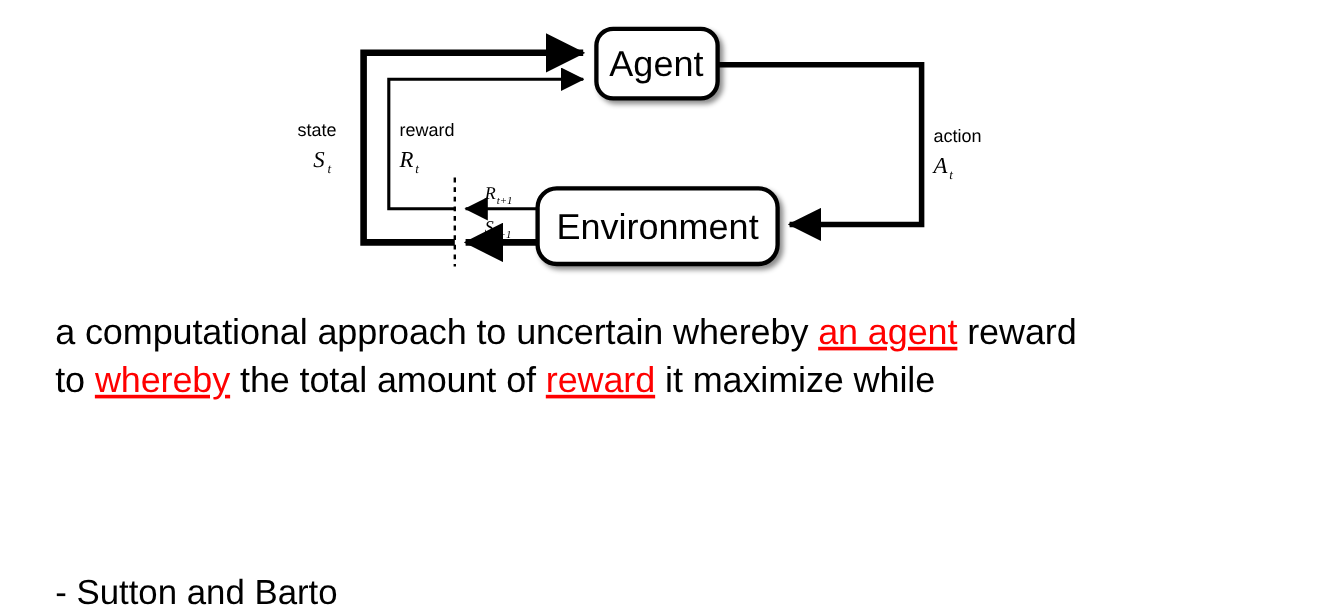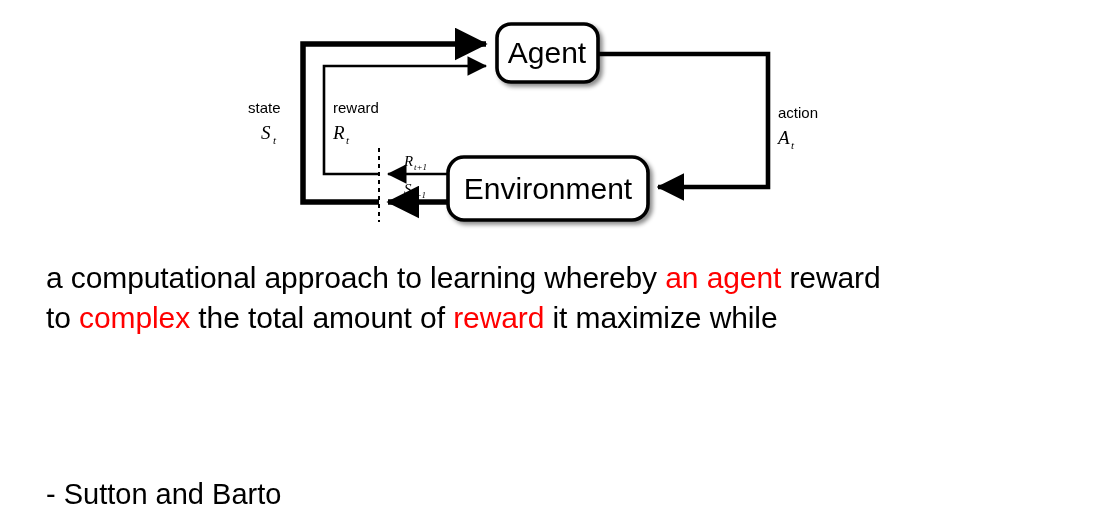"a computational approach to learning" span { text: learning -> uncertain }
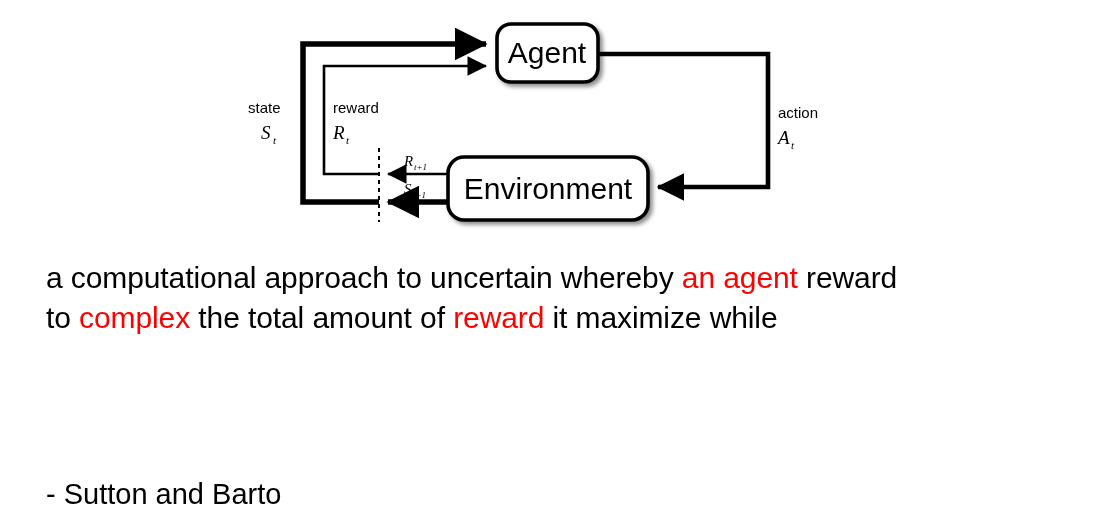"an agent" .hl { text-decoration: none -> underline }
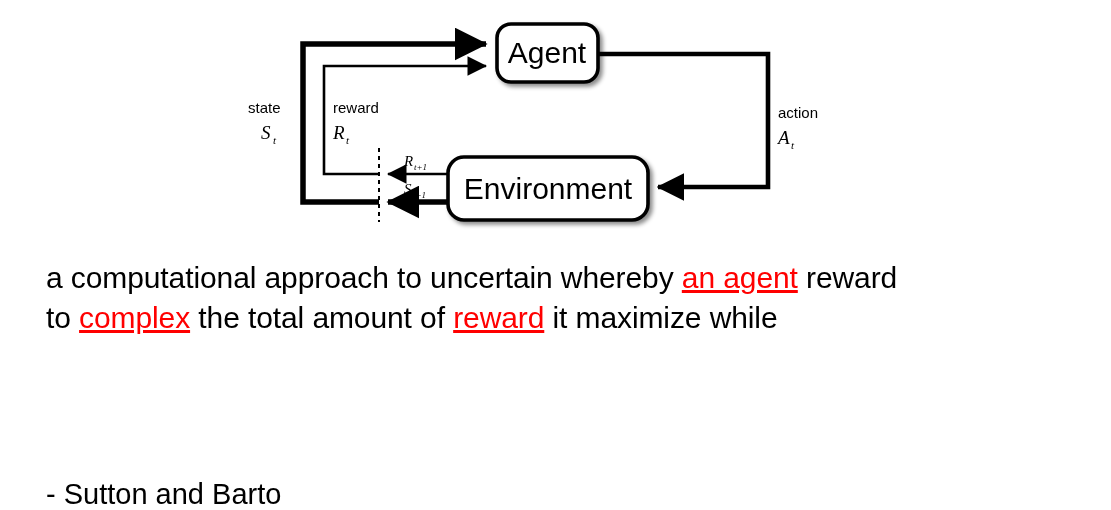"complex" span.hl { text: complex -> whereby }
